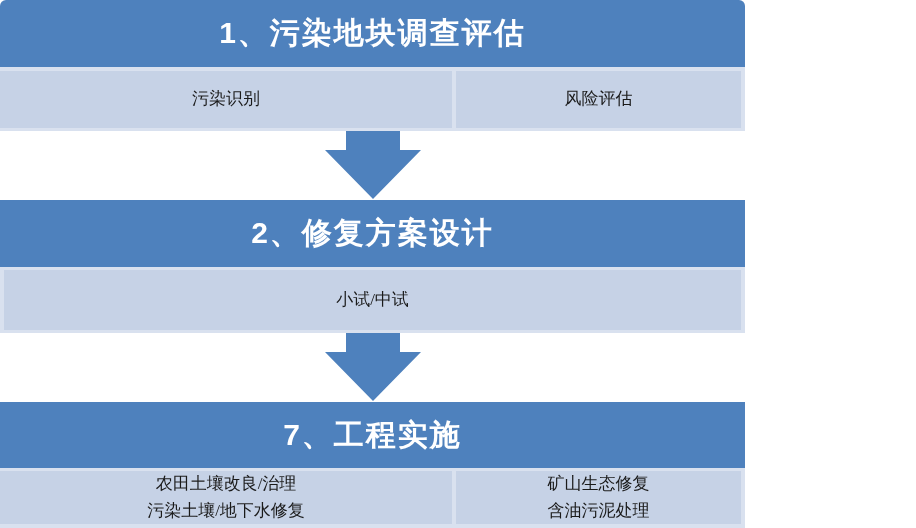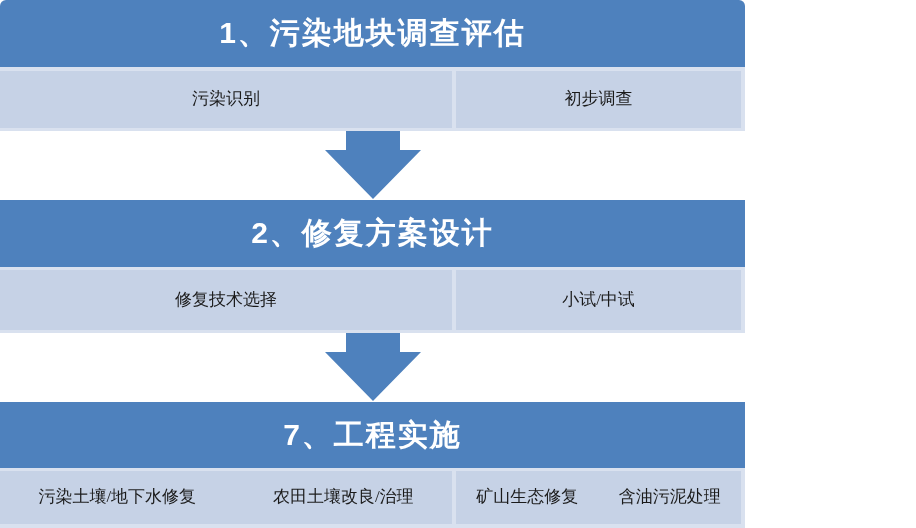"污染识别" .cell { flex-direction: row -> column }
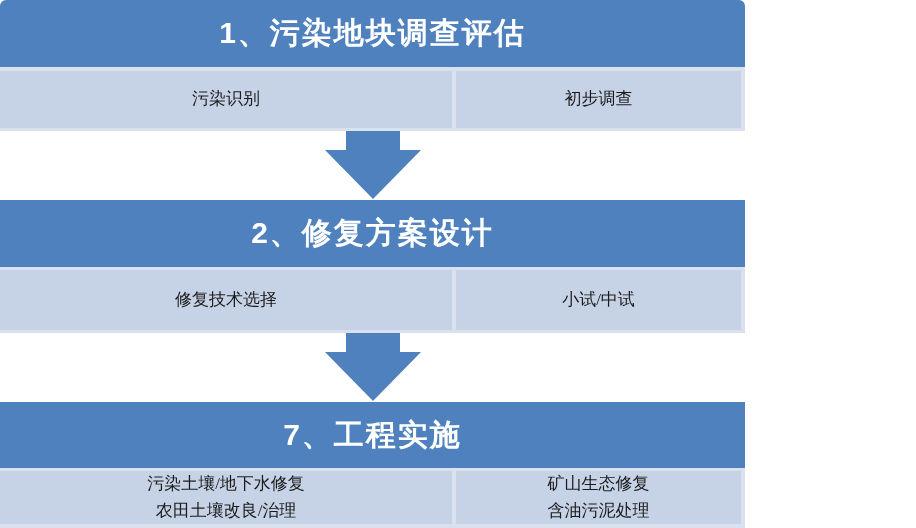"初步调查" div.item { text: 初步调查 -> 风险评估 }
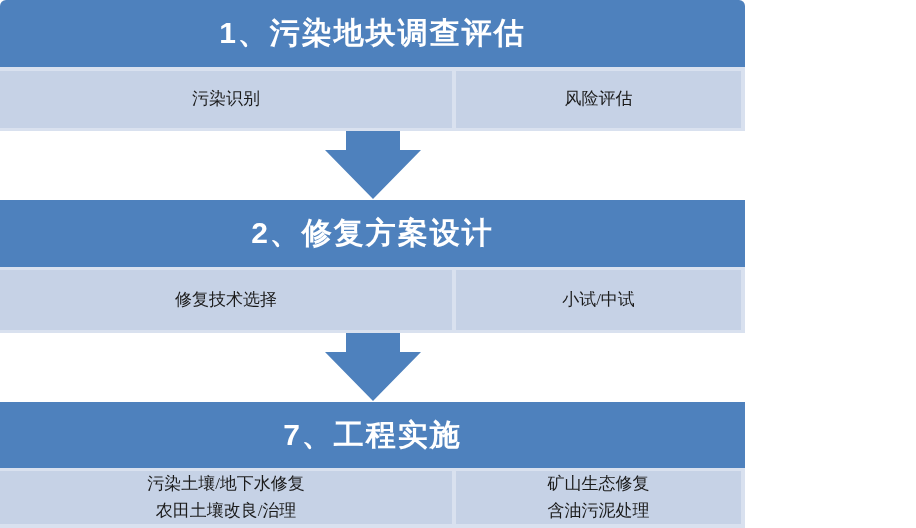"修复技术选择" div.cell { html: <div> <div>修复技术选择</div> </div> -> none }
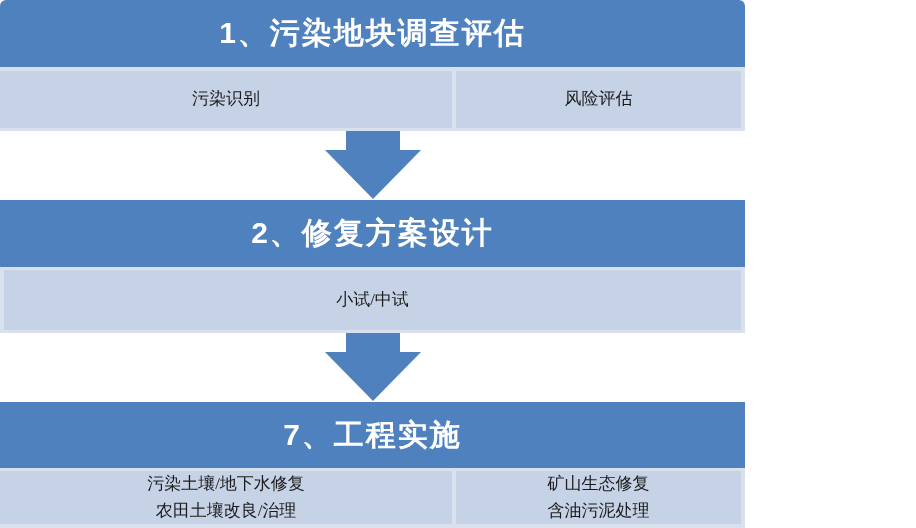"污染土壤/地下水修复" div.item { order: before "农田土壤改良/治理" -> after "农田土壤改良/治理" }
